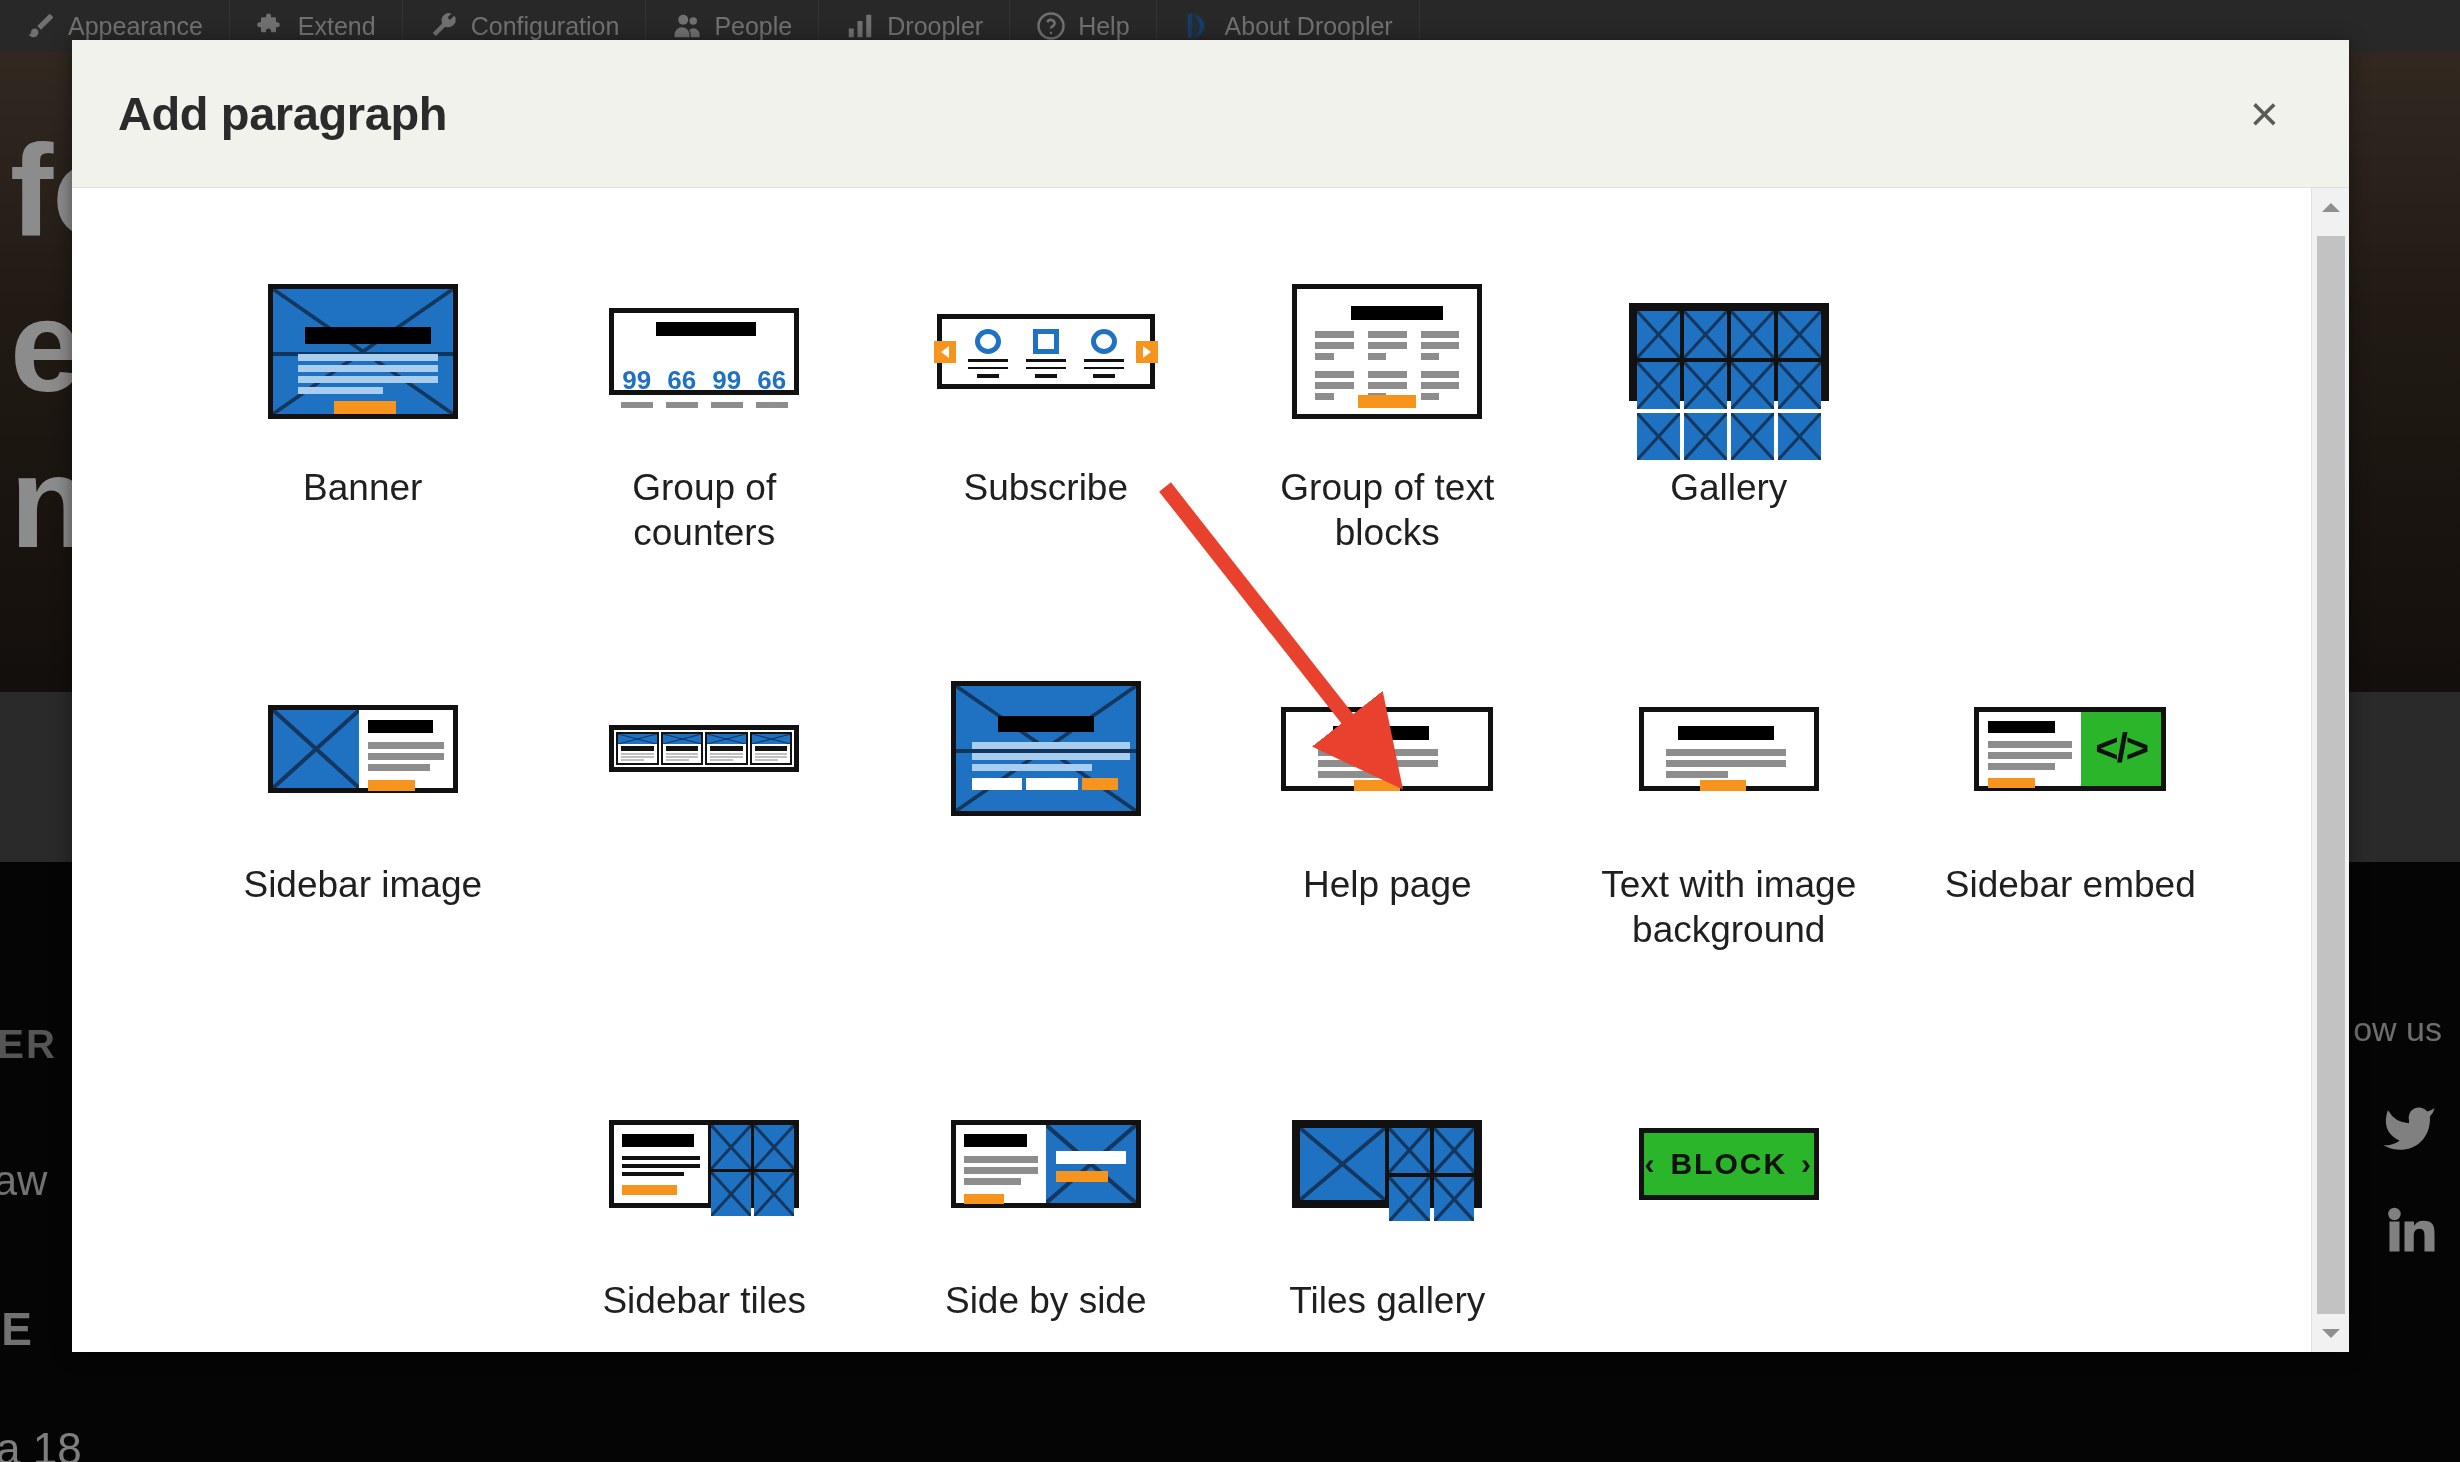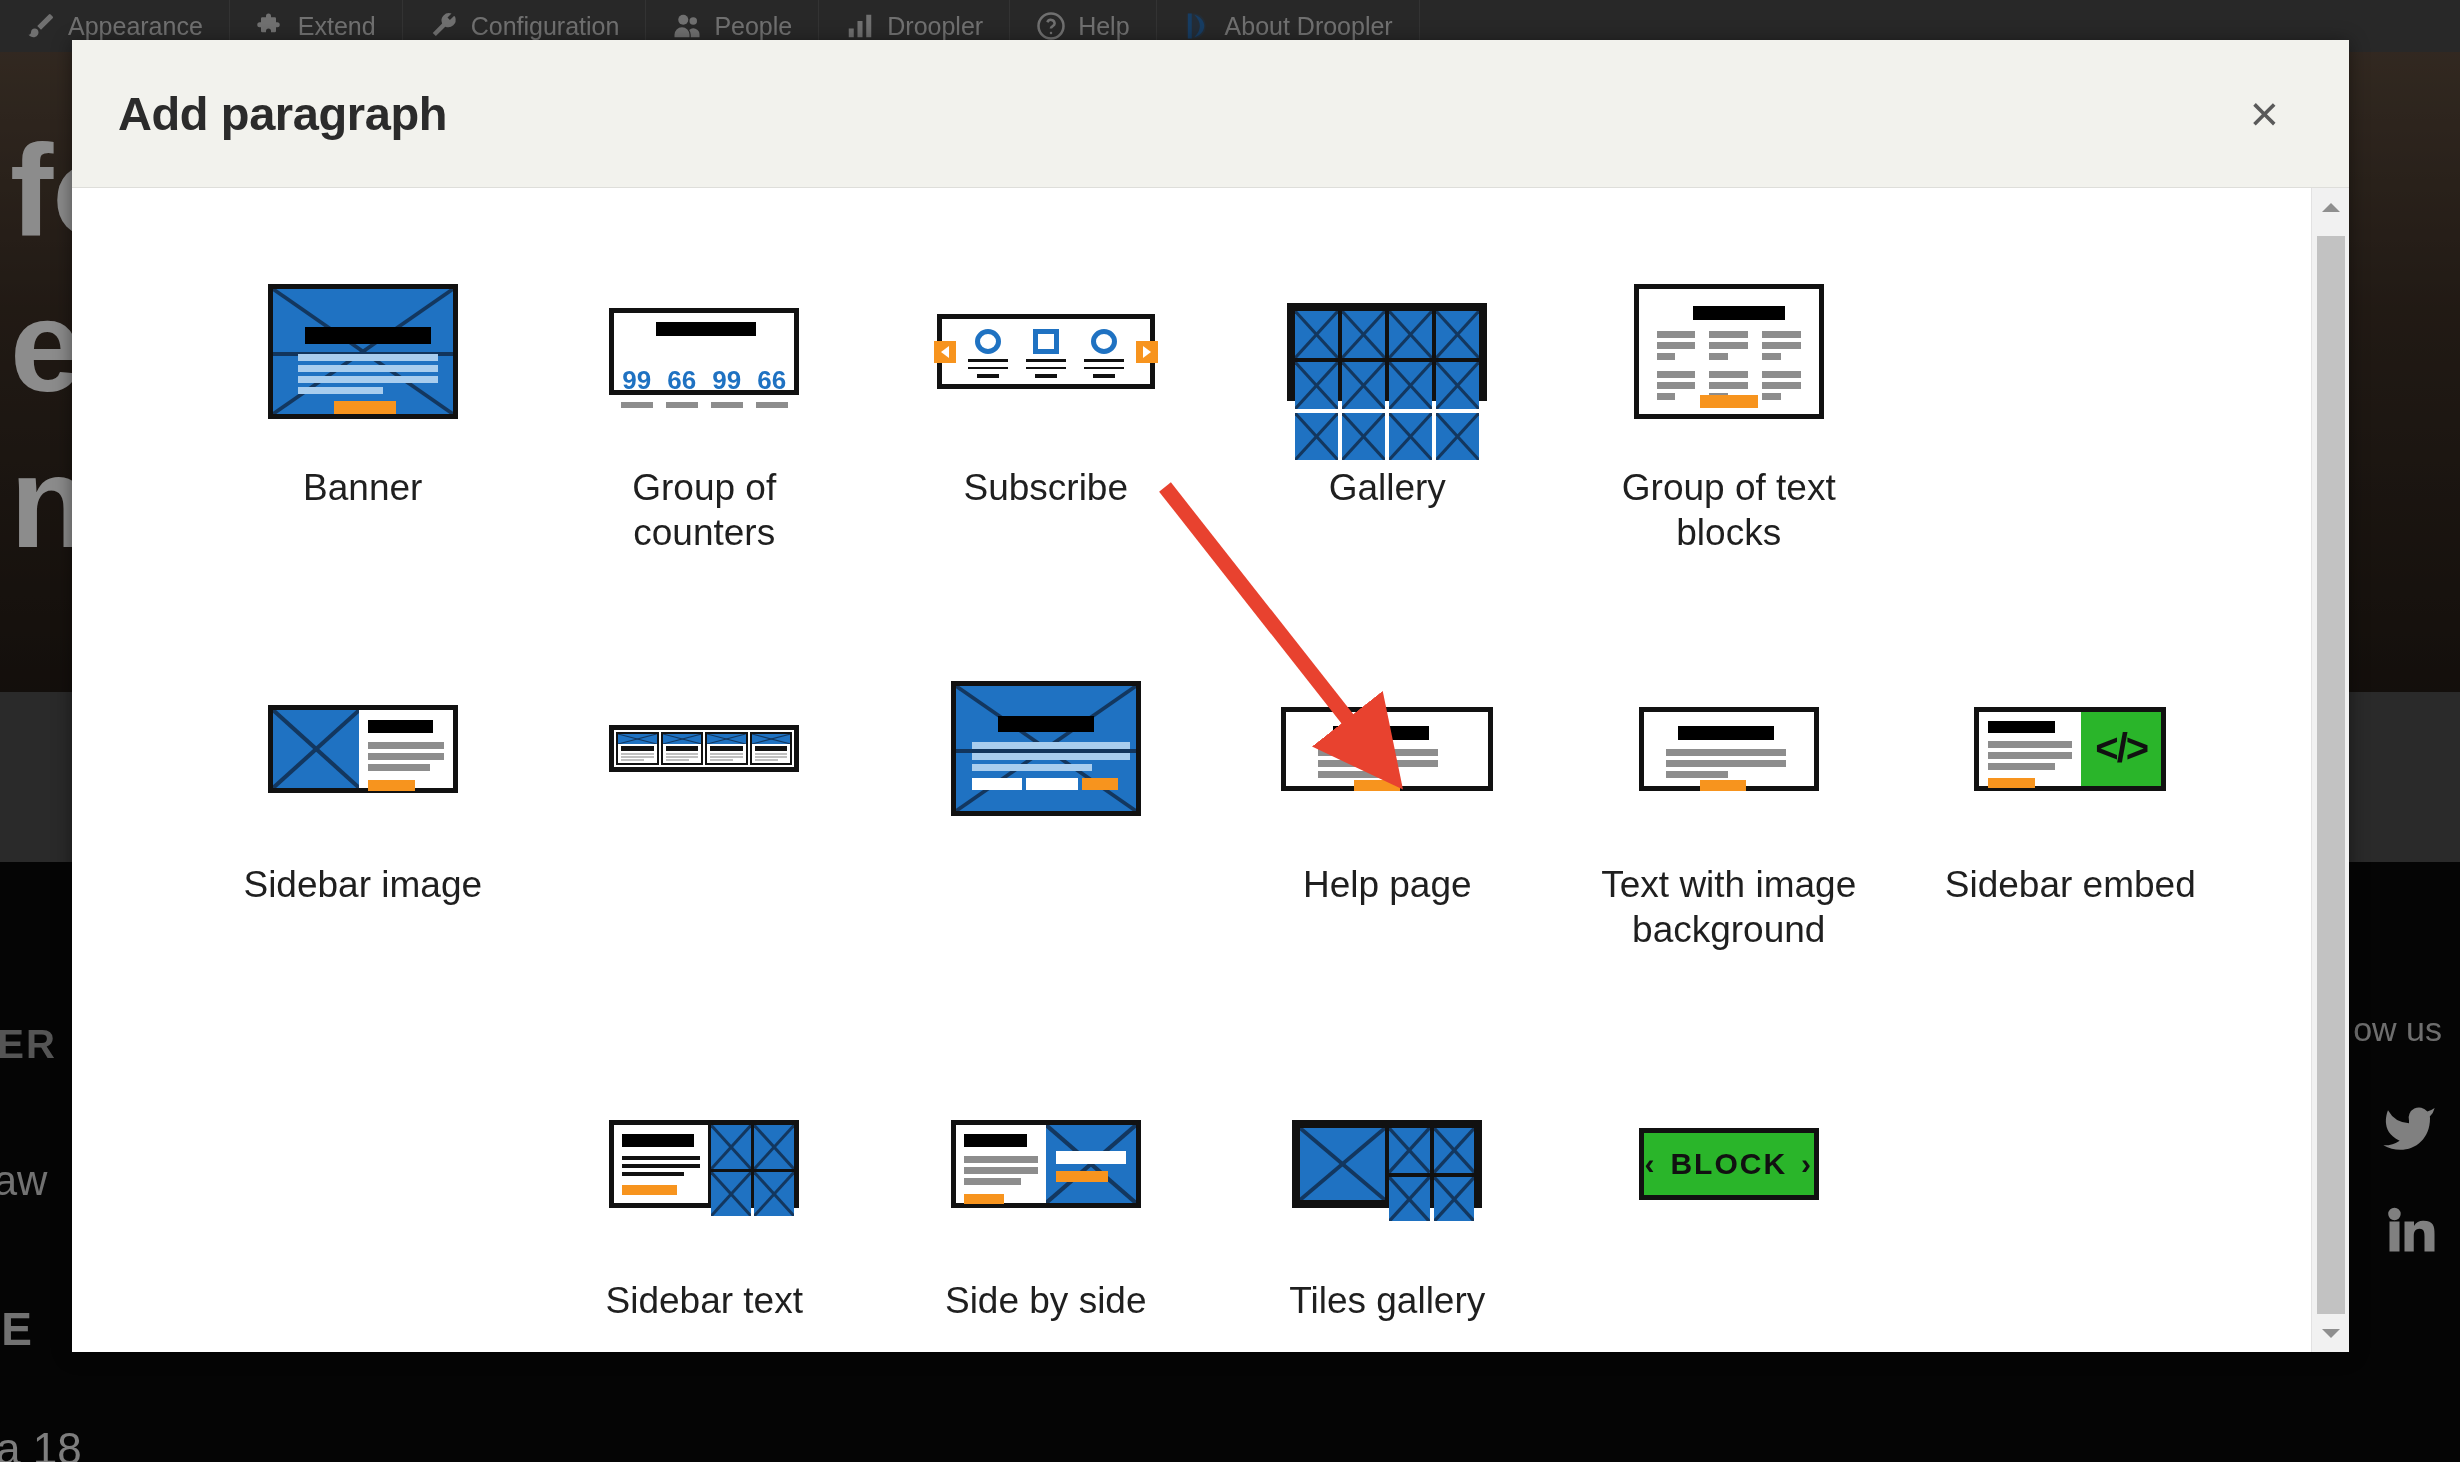"Gallery" div.tile { order: before "Group of text blocks" -> after "Group of text blocks" }
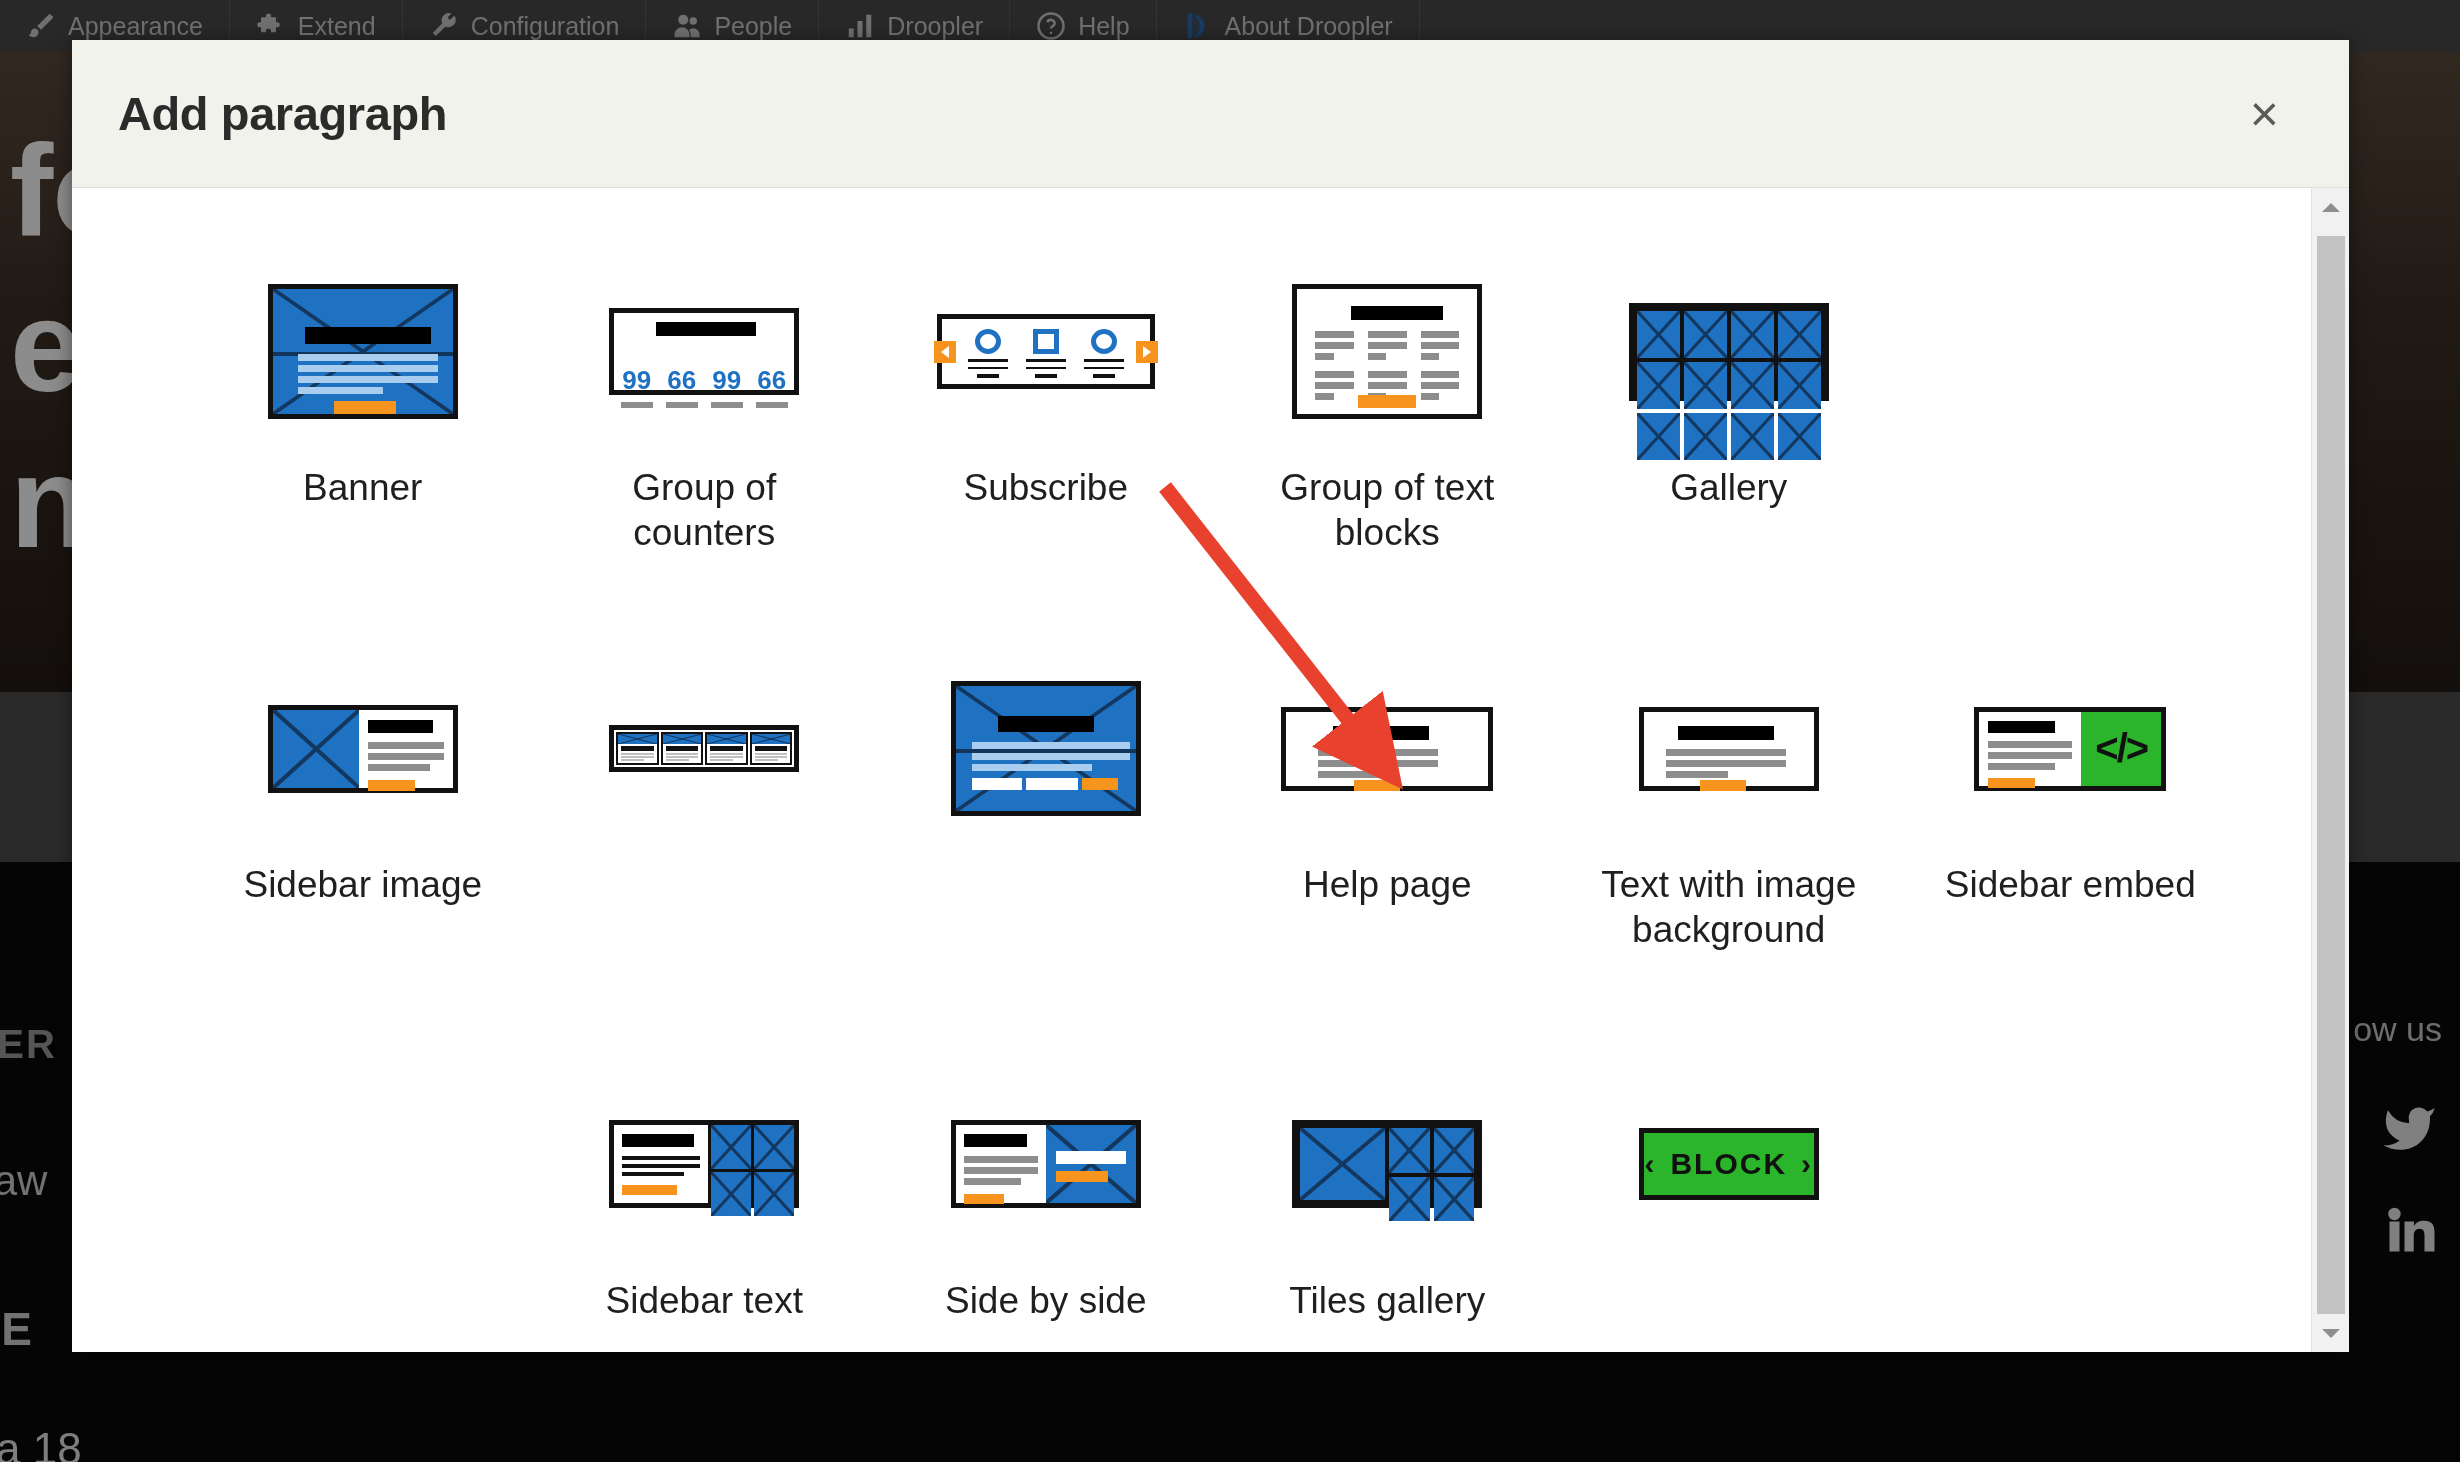"Sidebar text" div.tile-label { text: text -> tiles }
